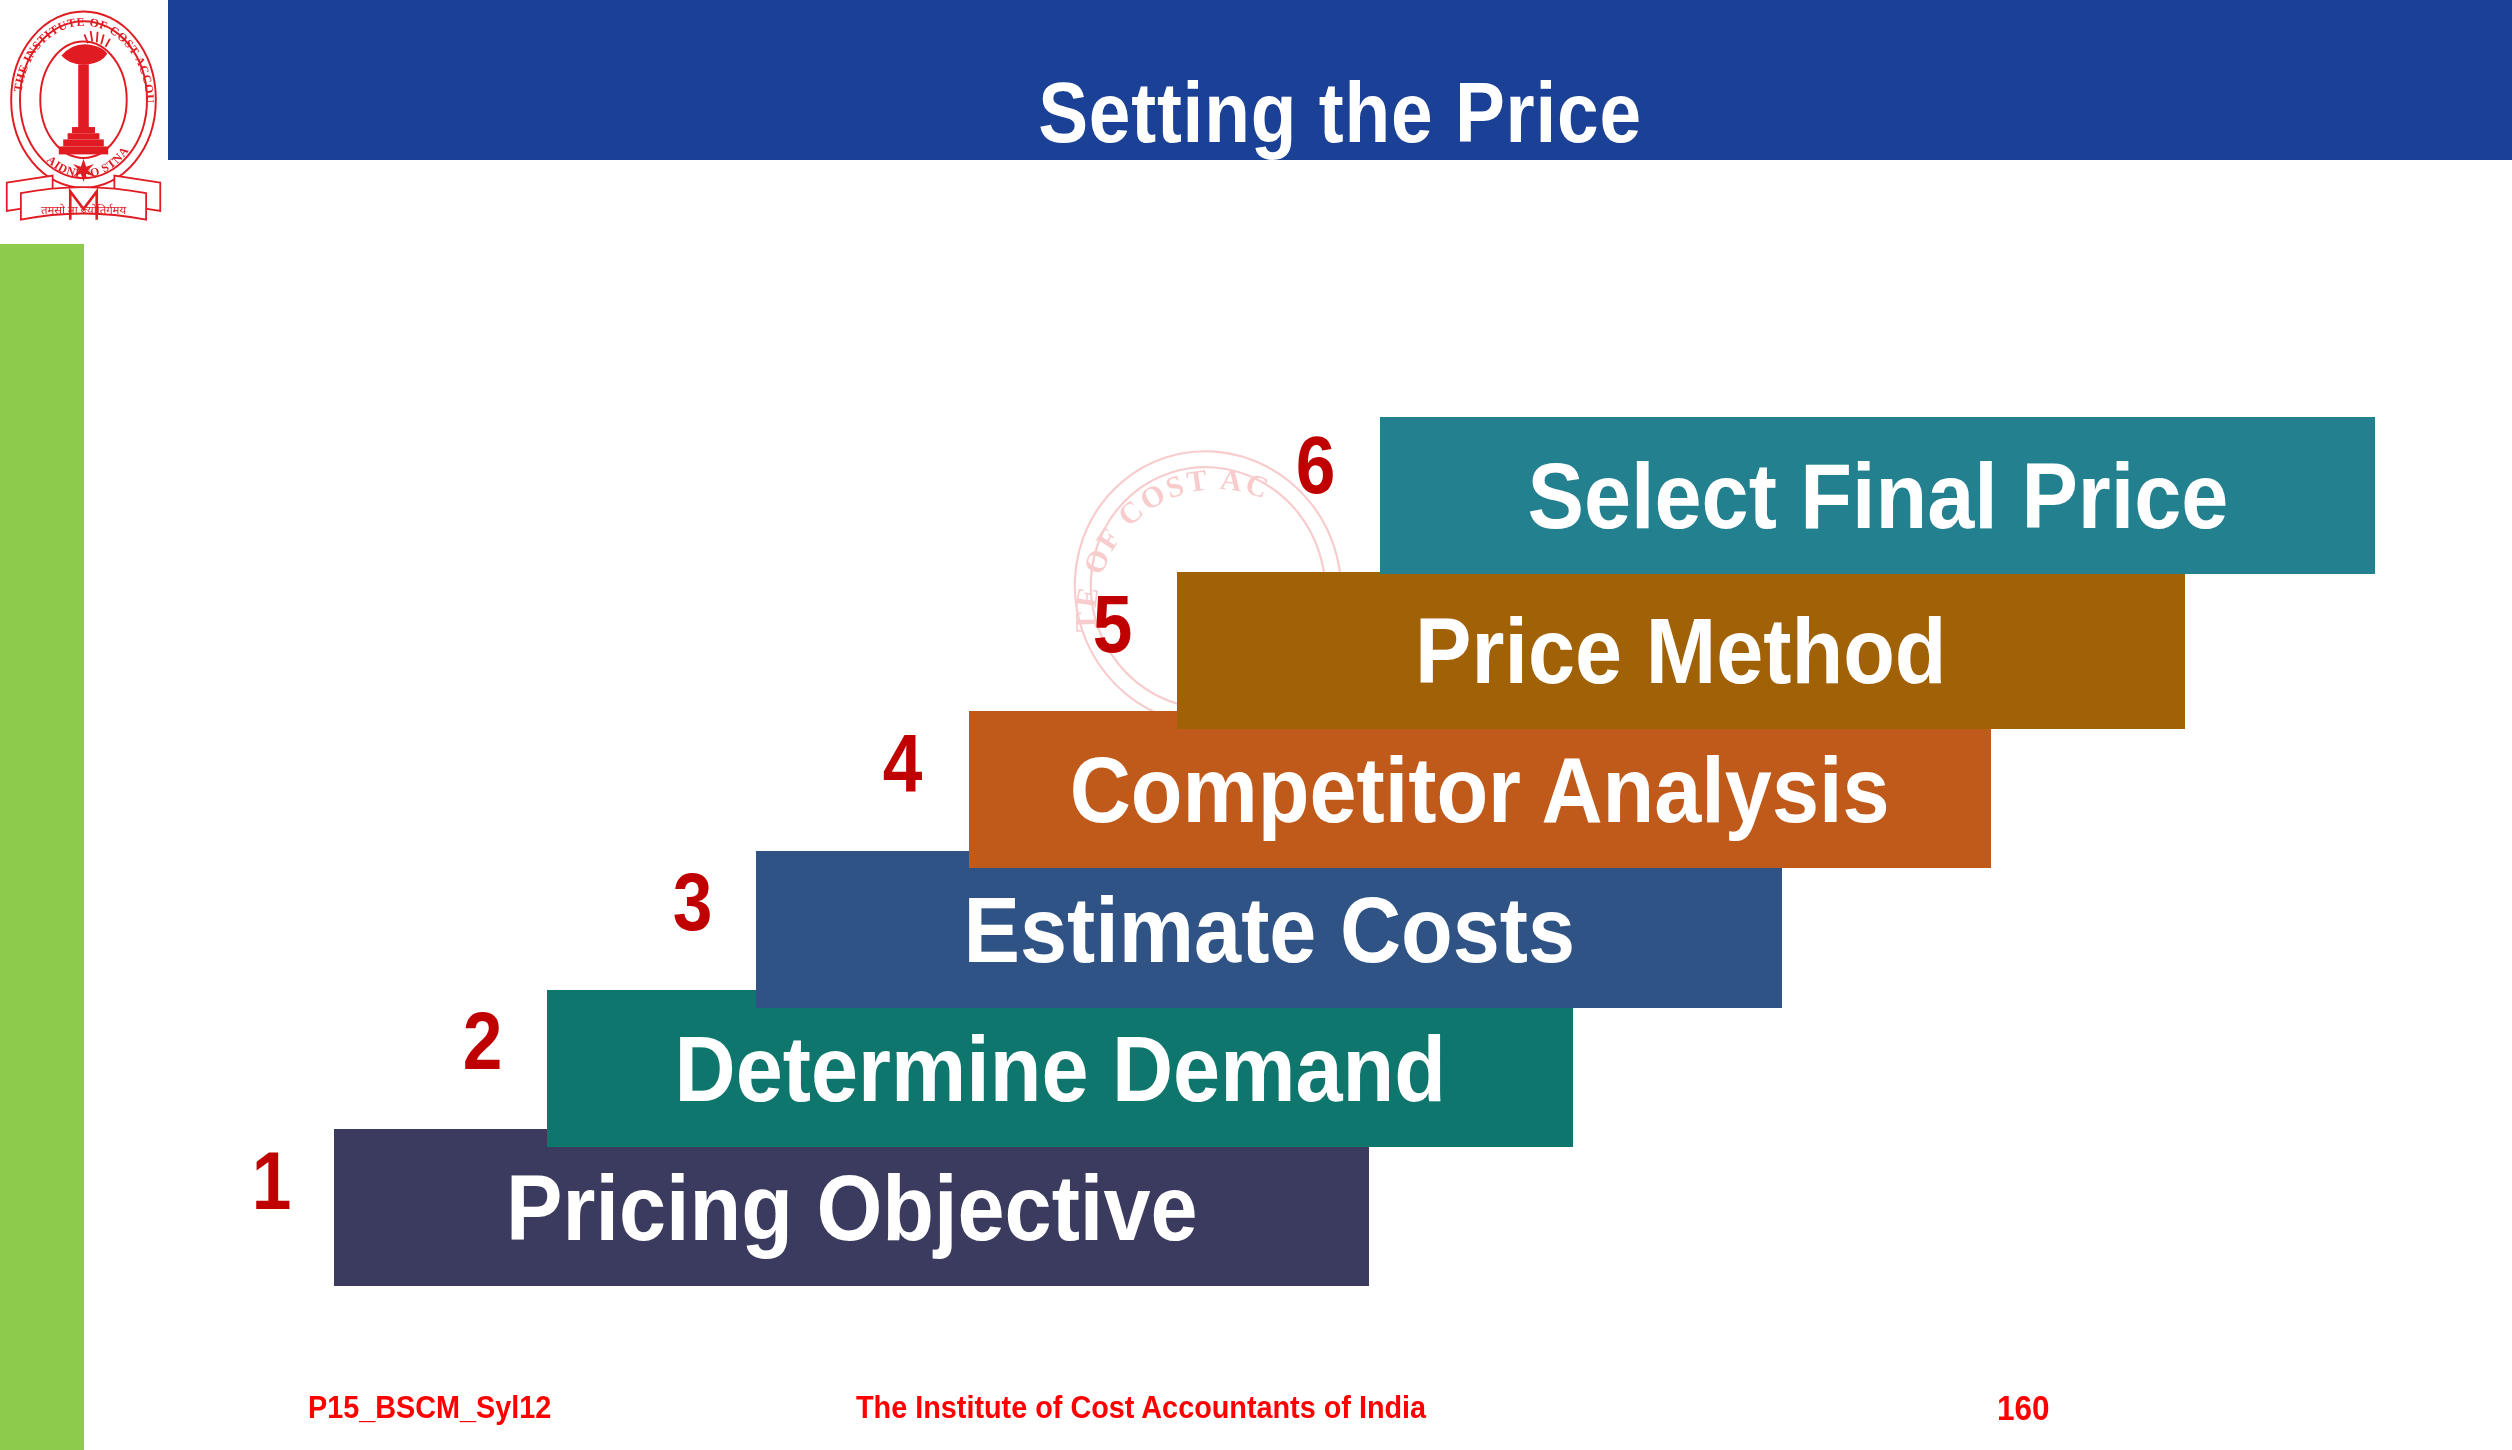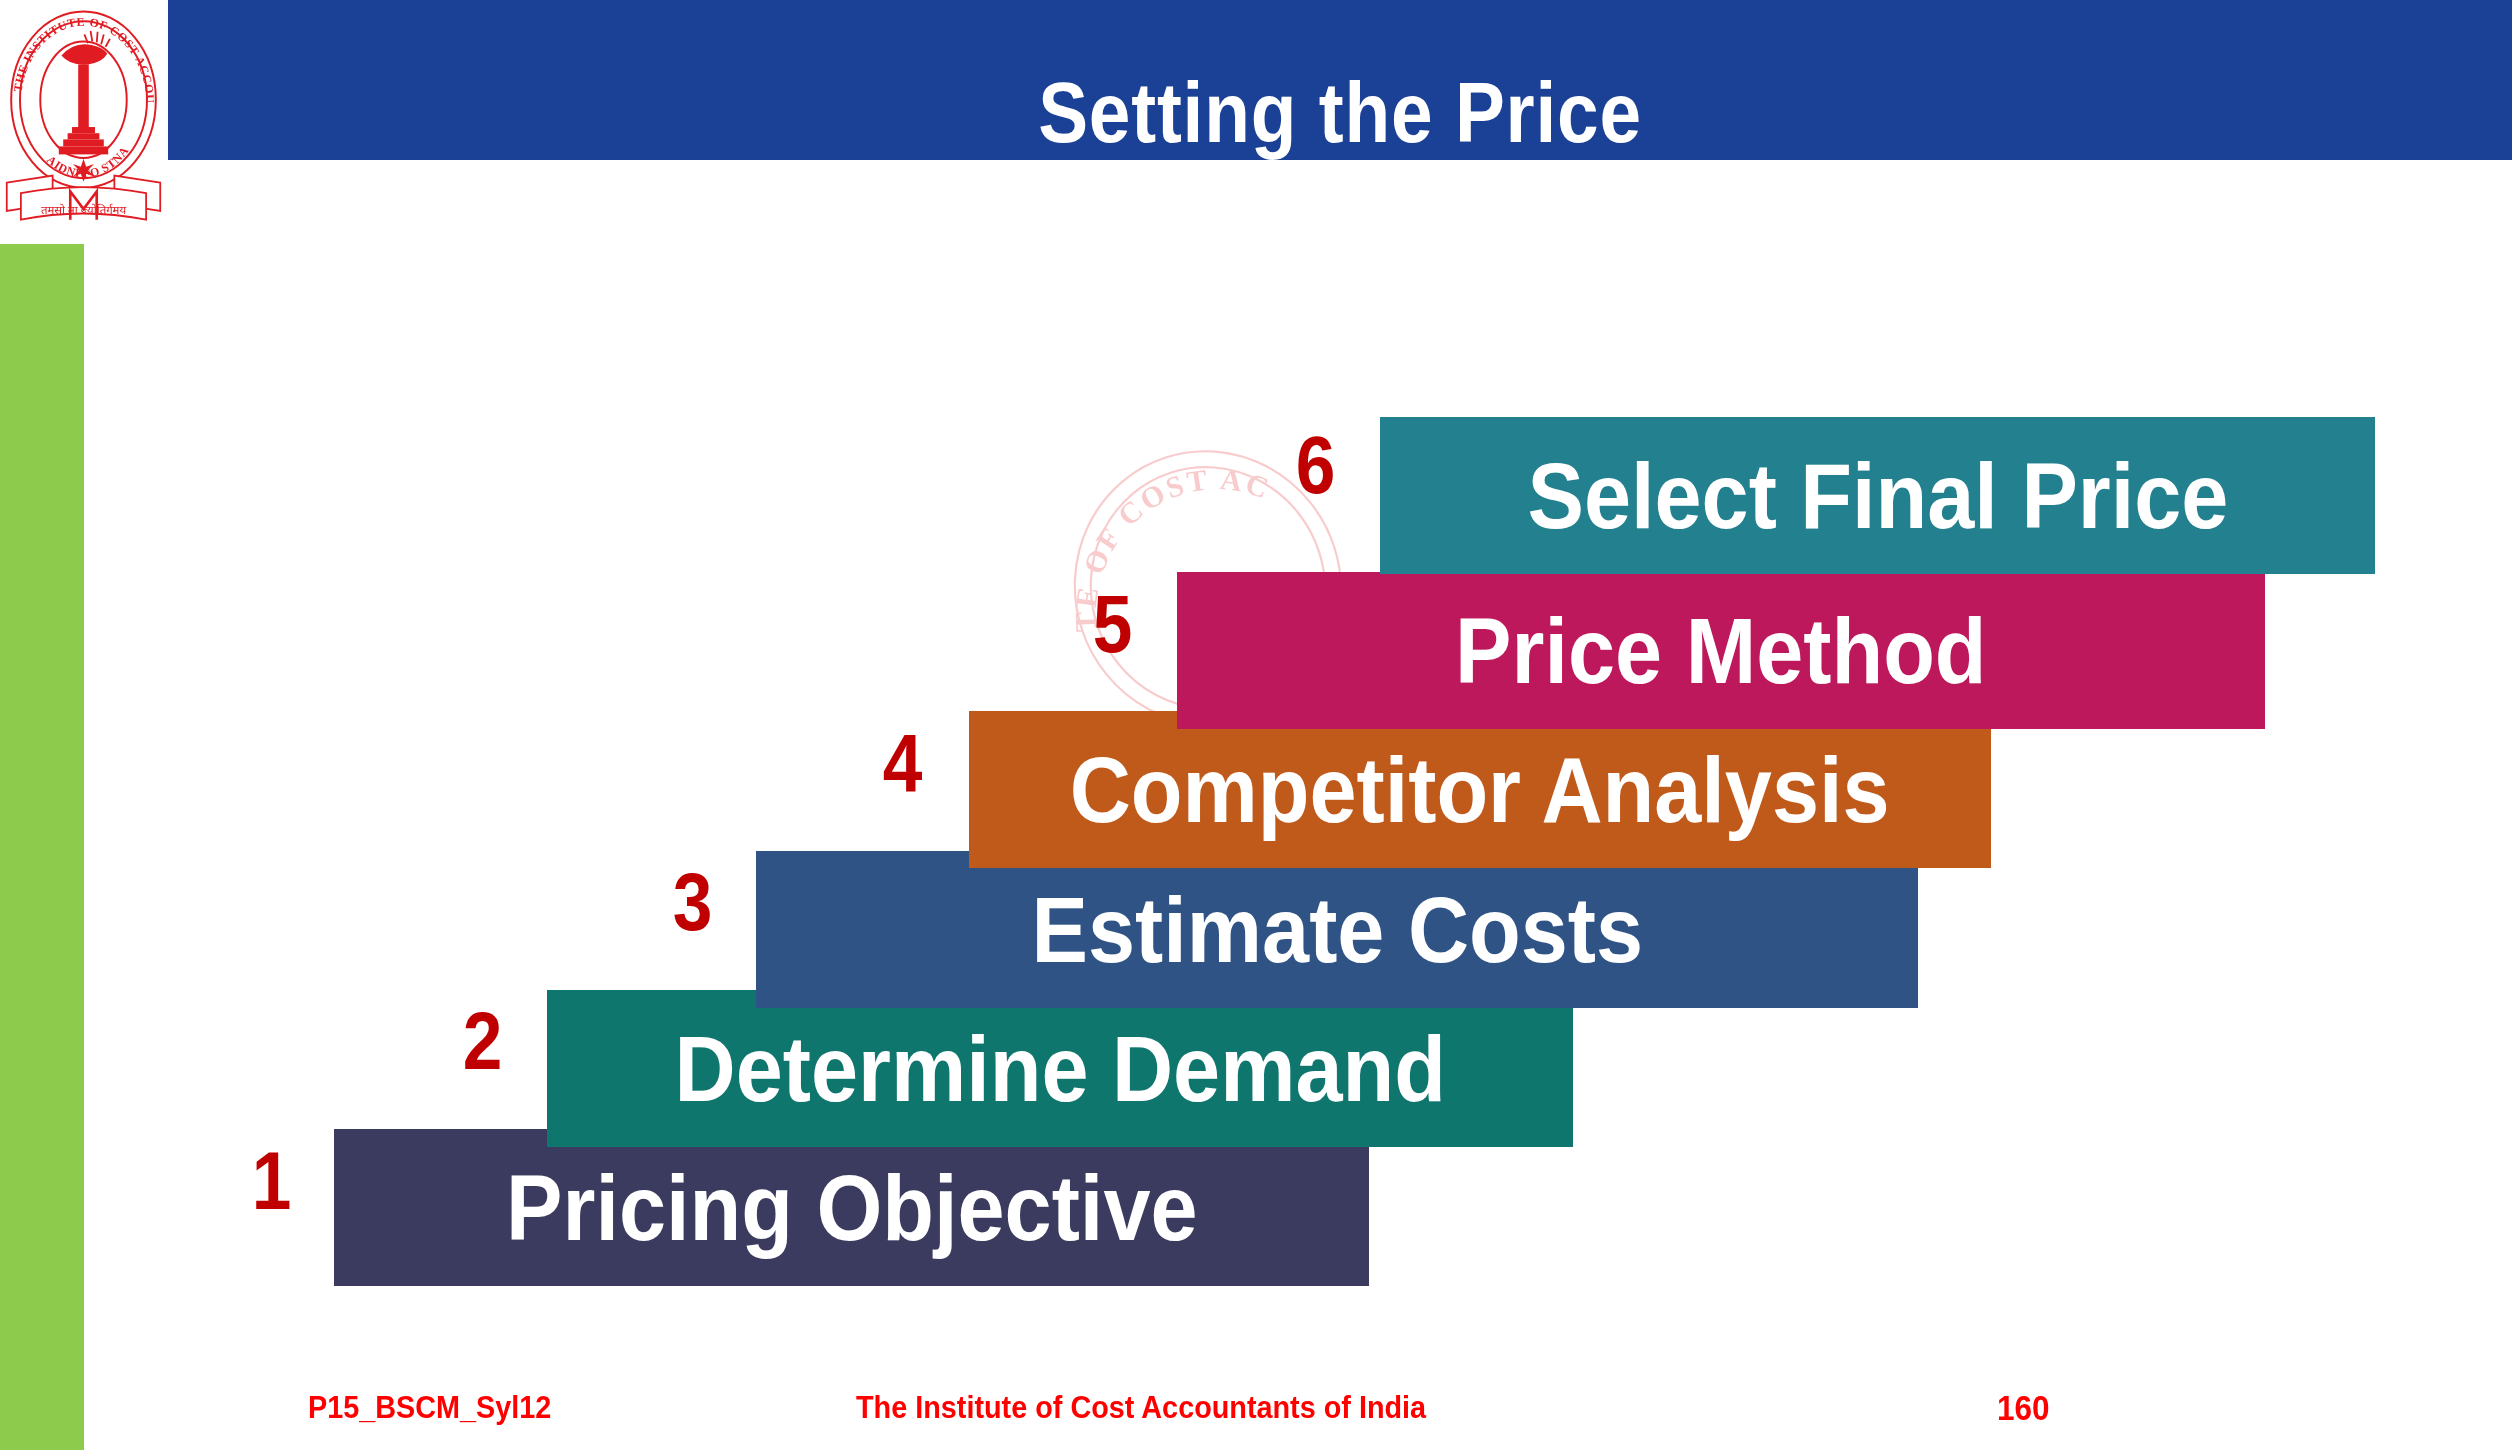"Price Method" div.step { background: #be185d -> #a16207; width: 1088px -> 1008px }
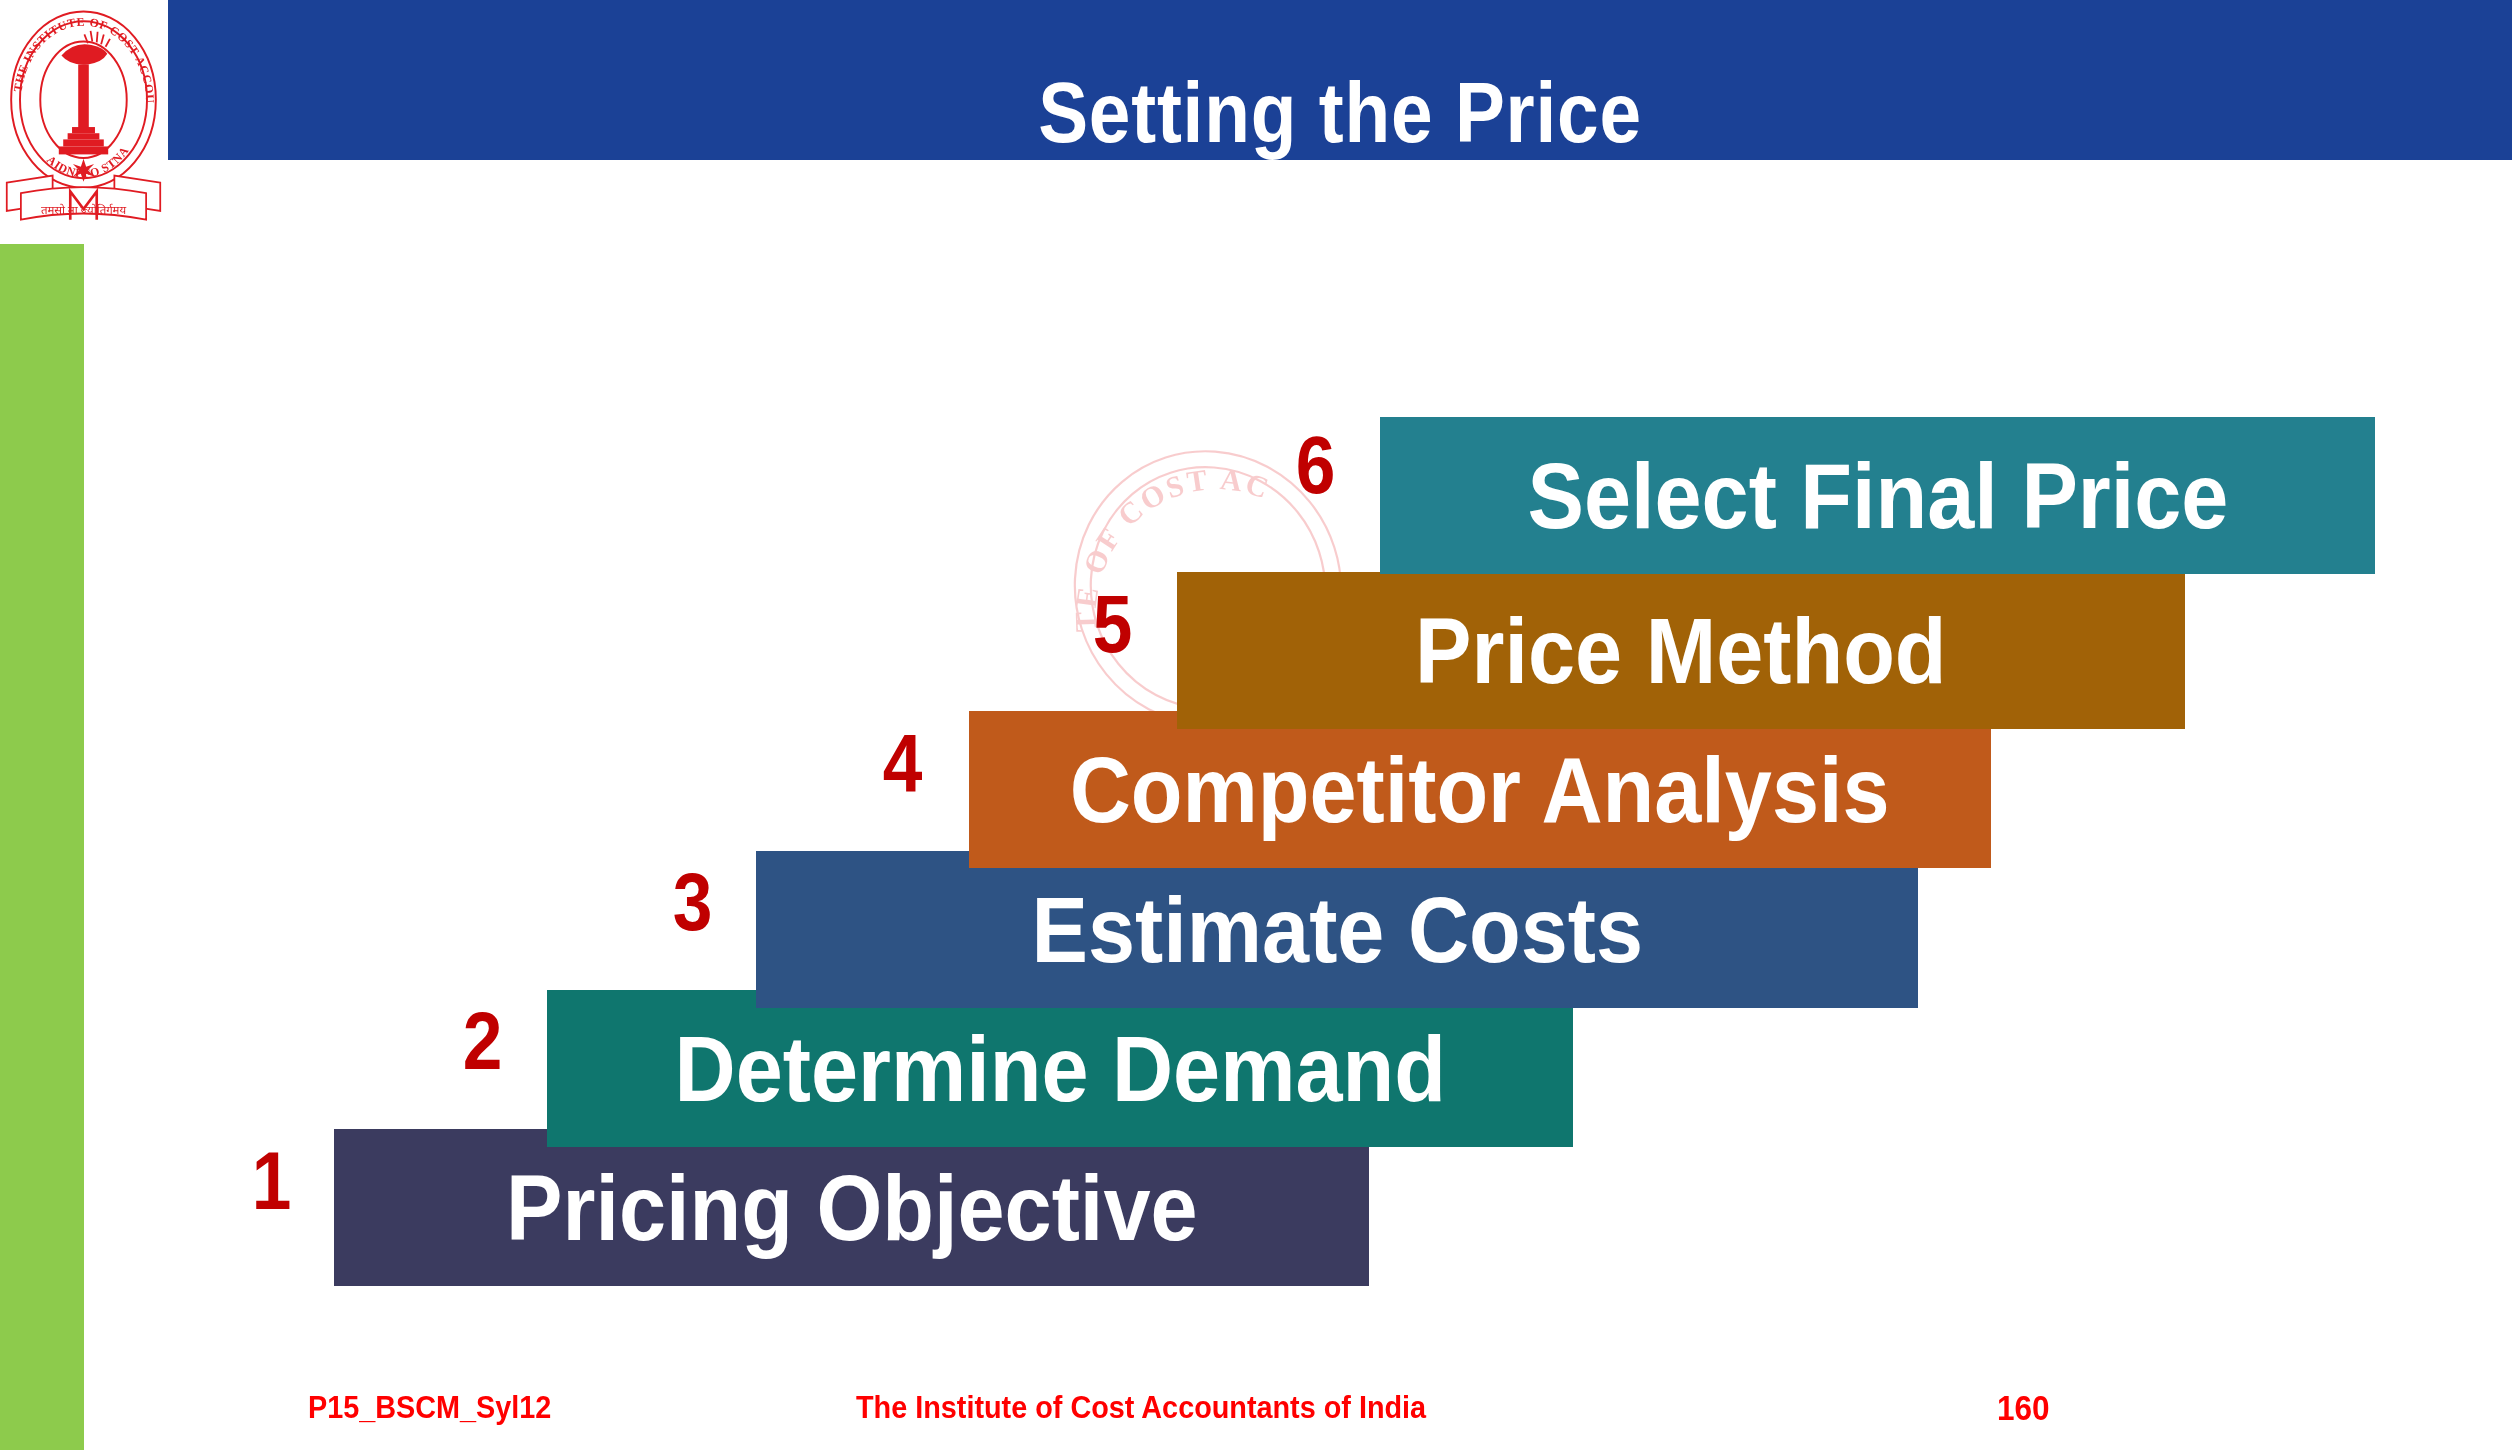"Estimate Costs" div.step { width: 1162px -> 1026px }
